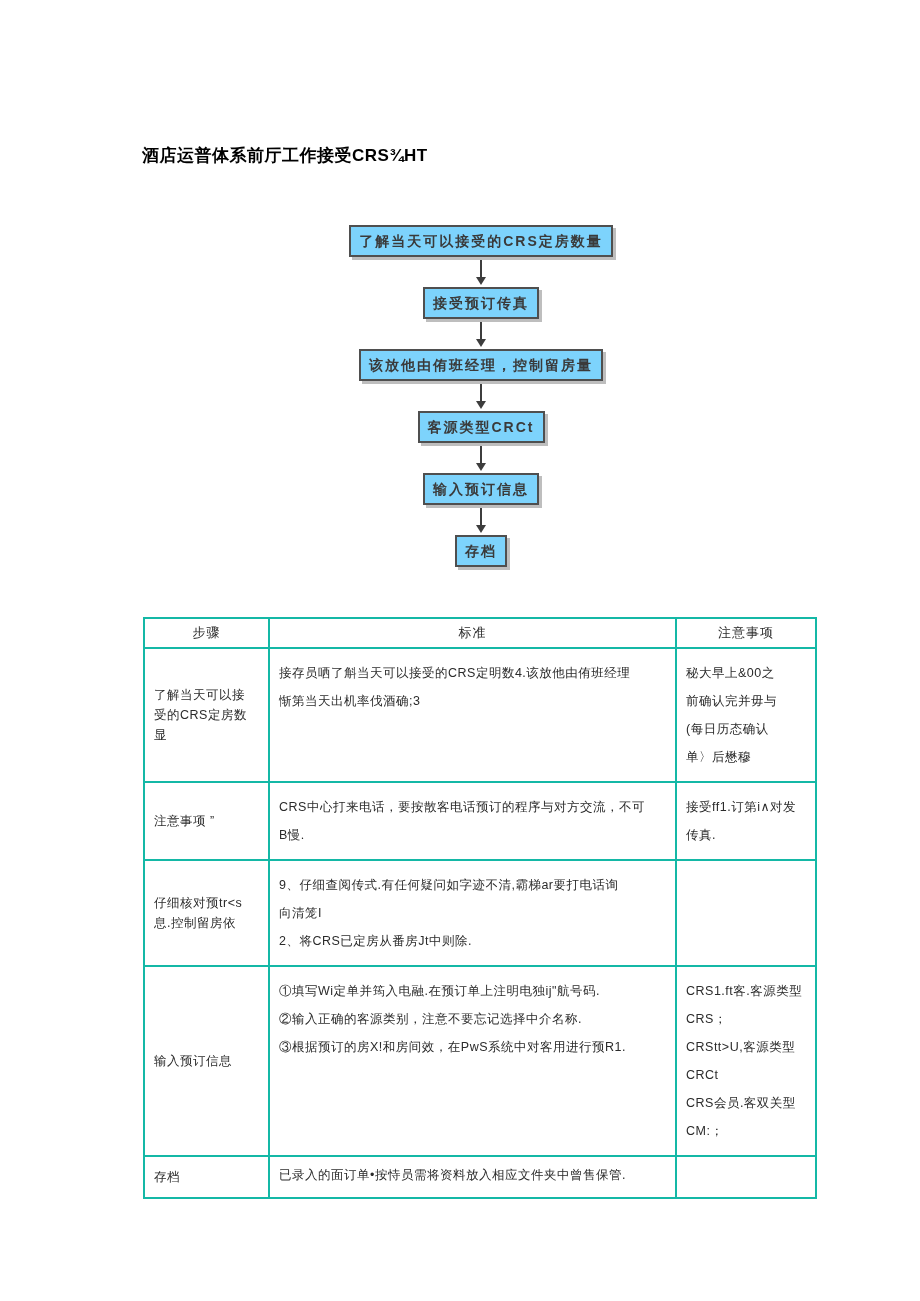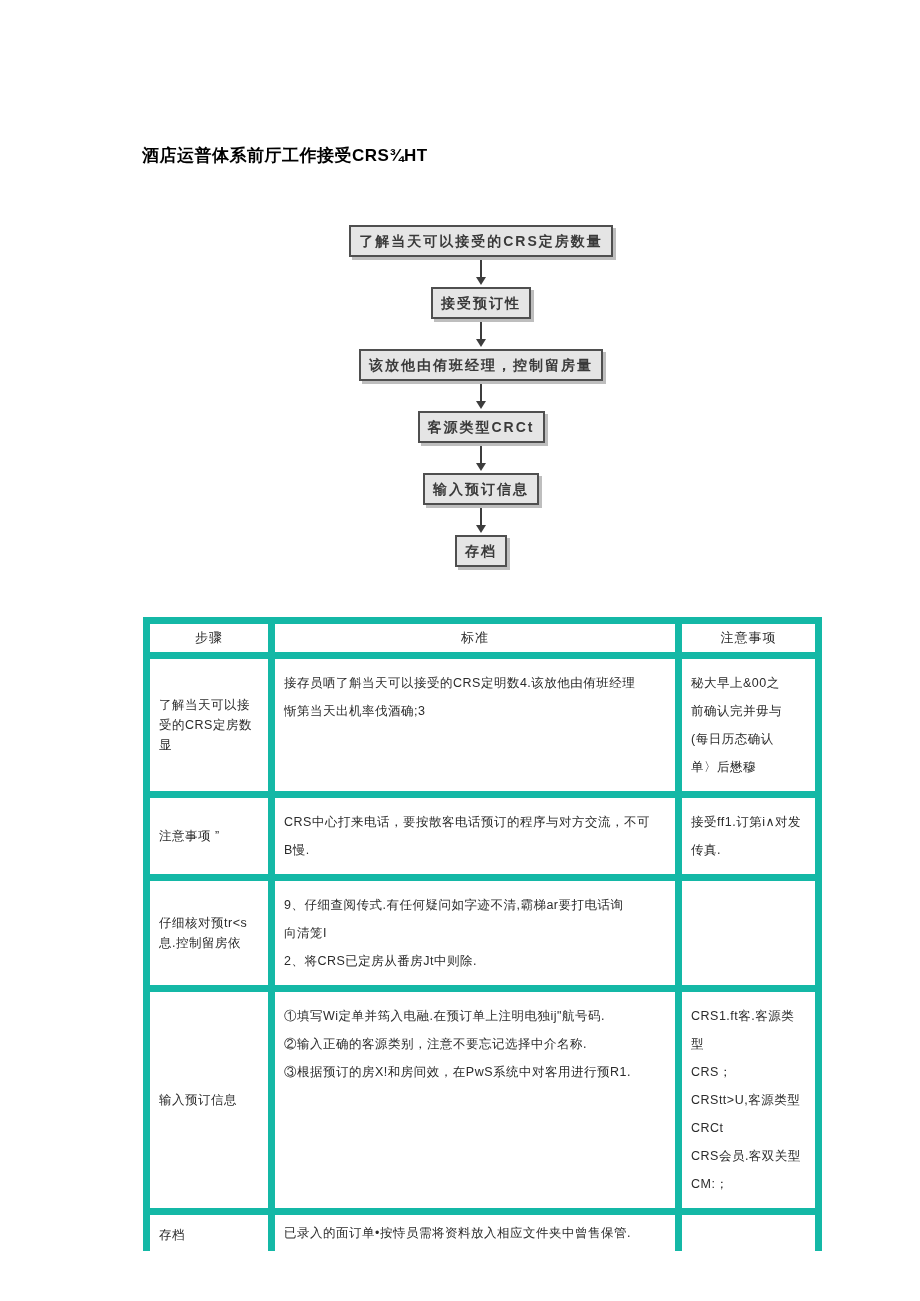"了解当天可以接受的CRS定房数量" .flow-box { background: #e5e5e5 -> #7dd3fc }
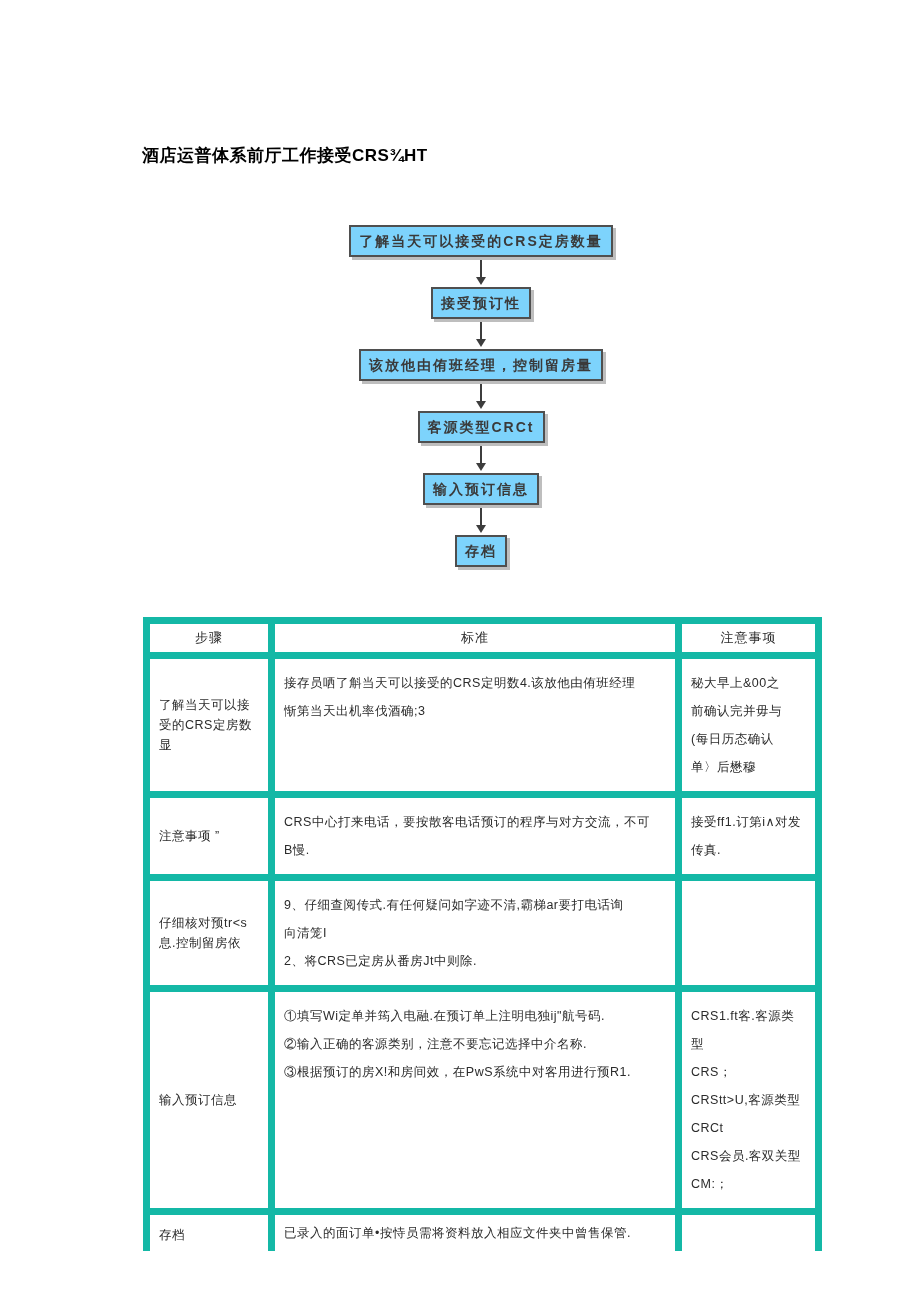"接受预订性" span { text: 性 -> 传真 }
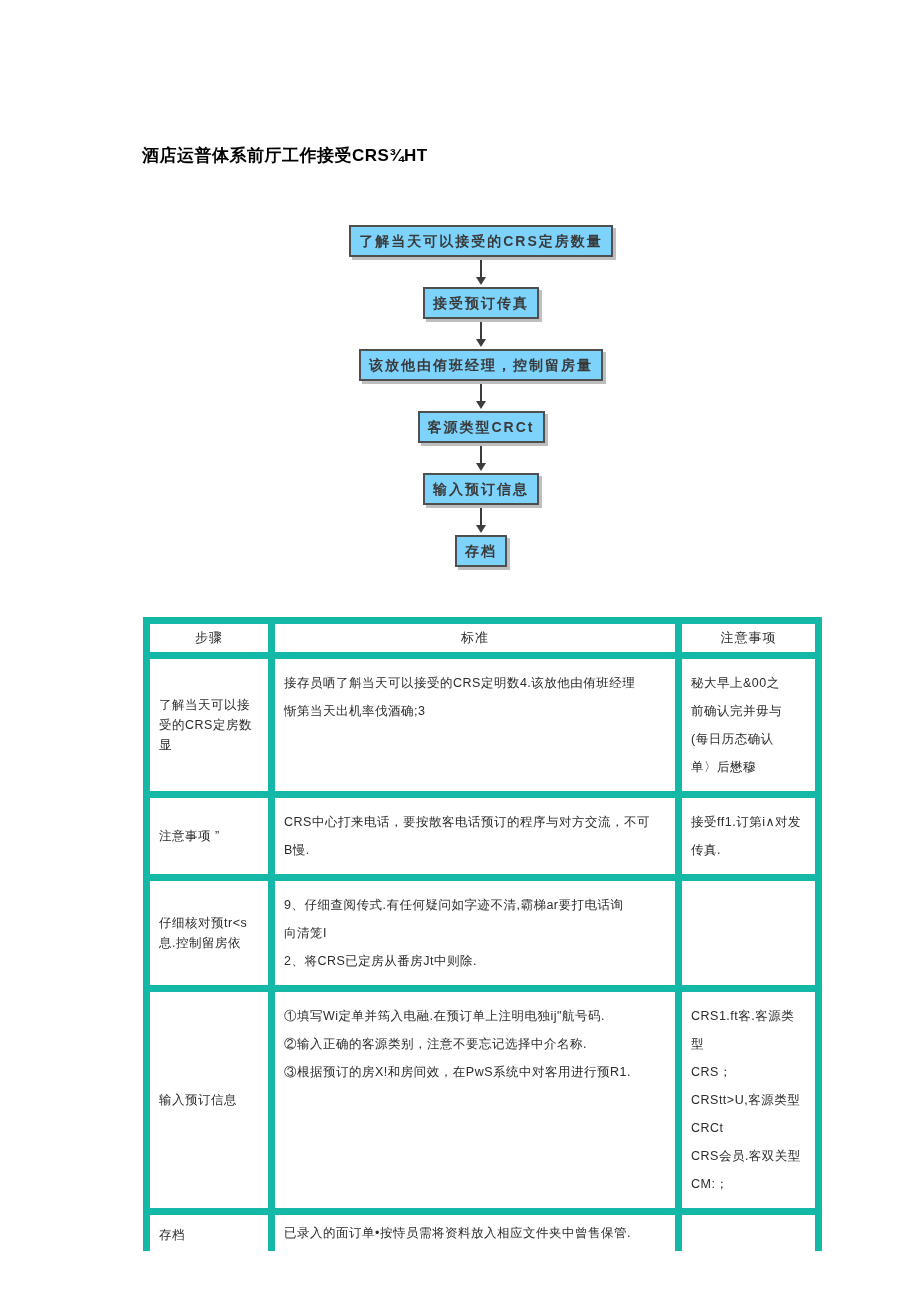"步骤" .doc-table th, .doc-table td { border: 7px solid #14b8a6 -> 2px solid #14b8a6 }
